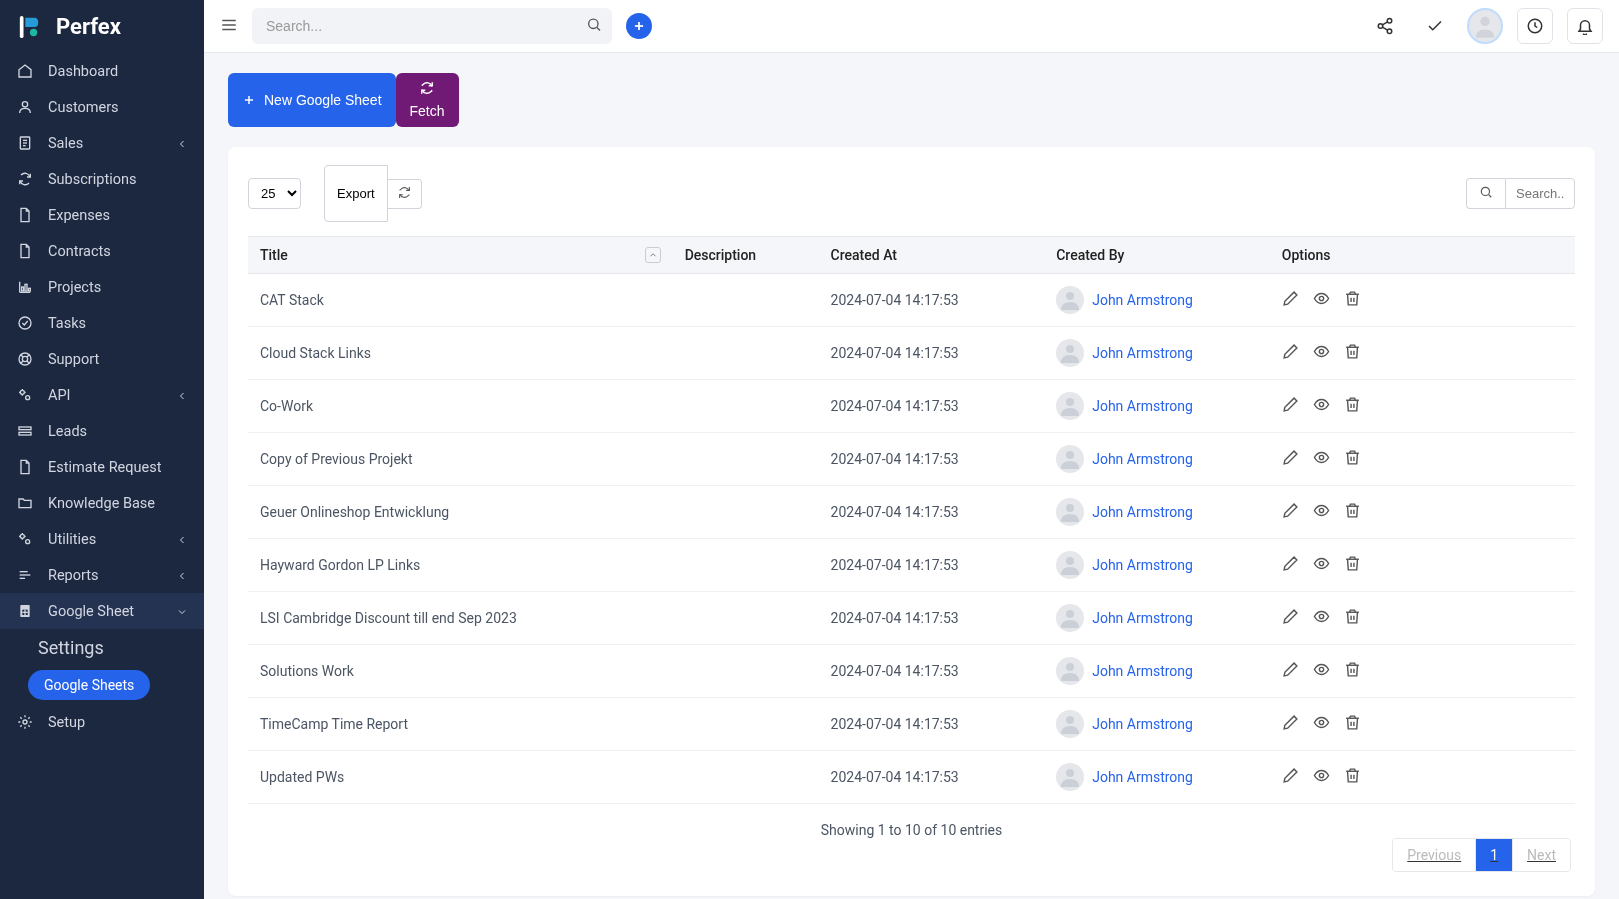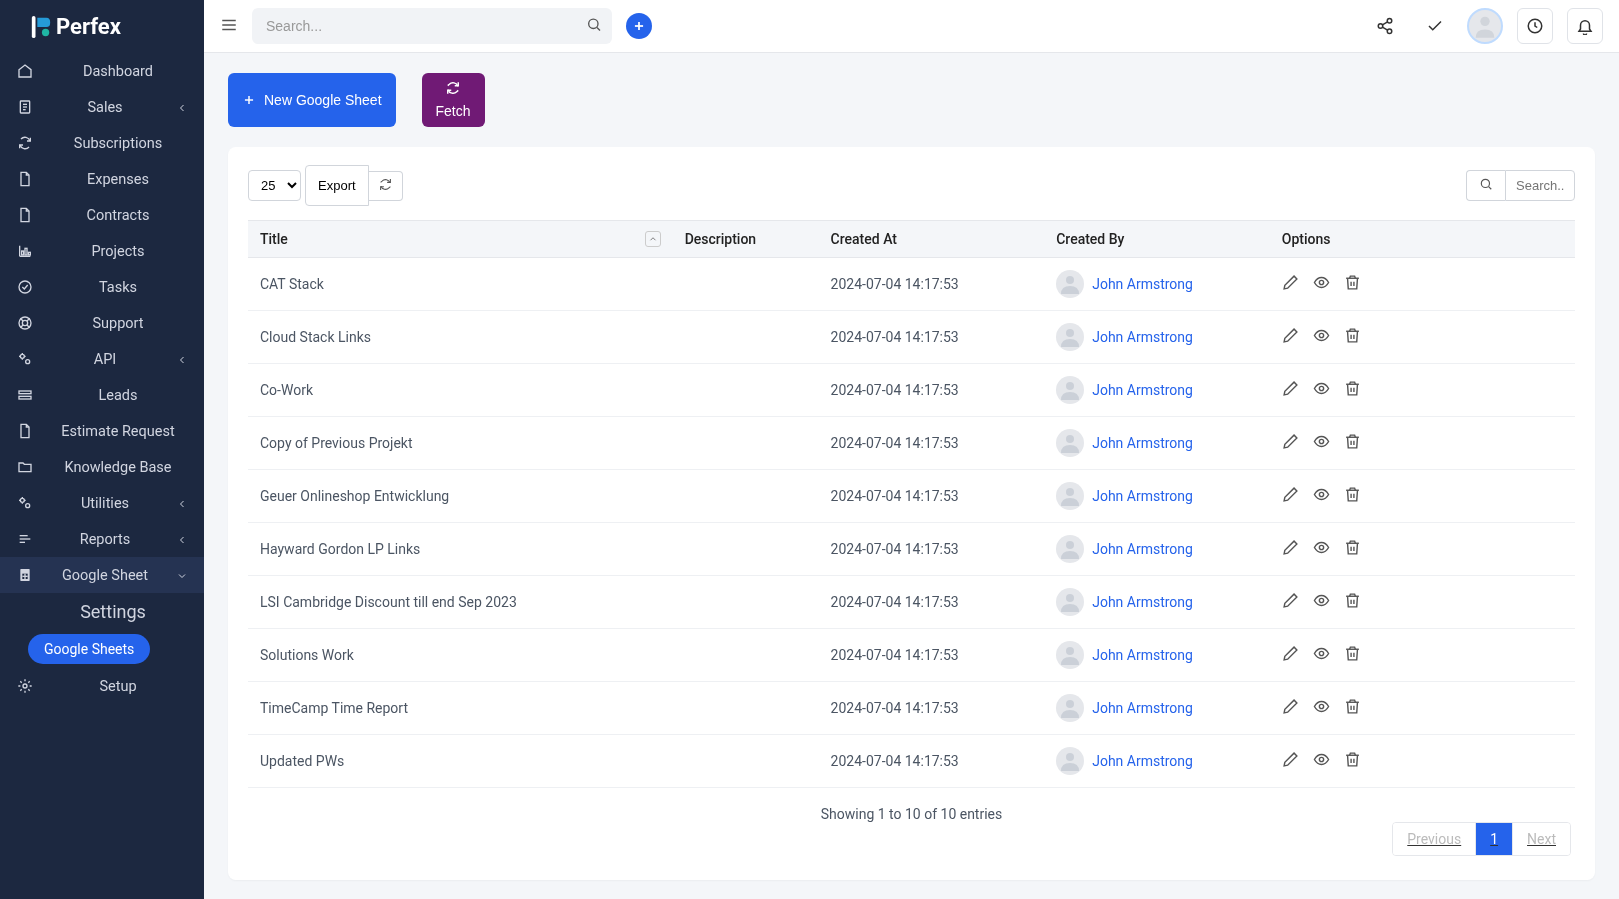"Perfex" .logo { gap: 4px -> 16px; padding: 14px 30px -> 14px 18px }
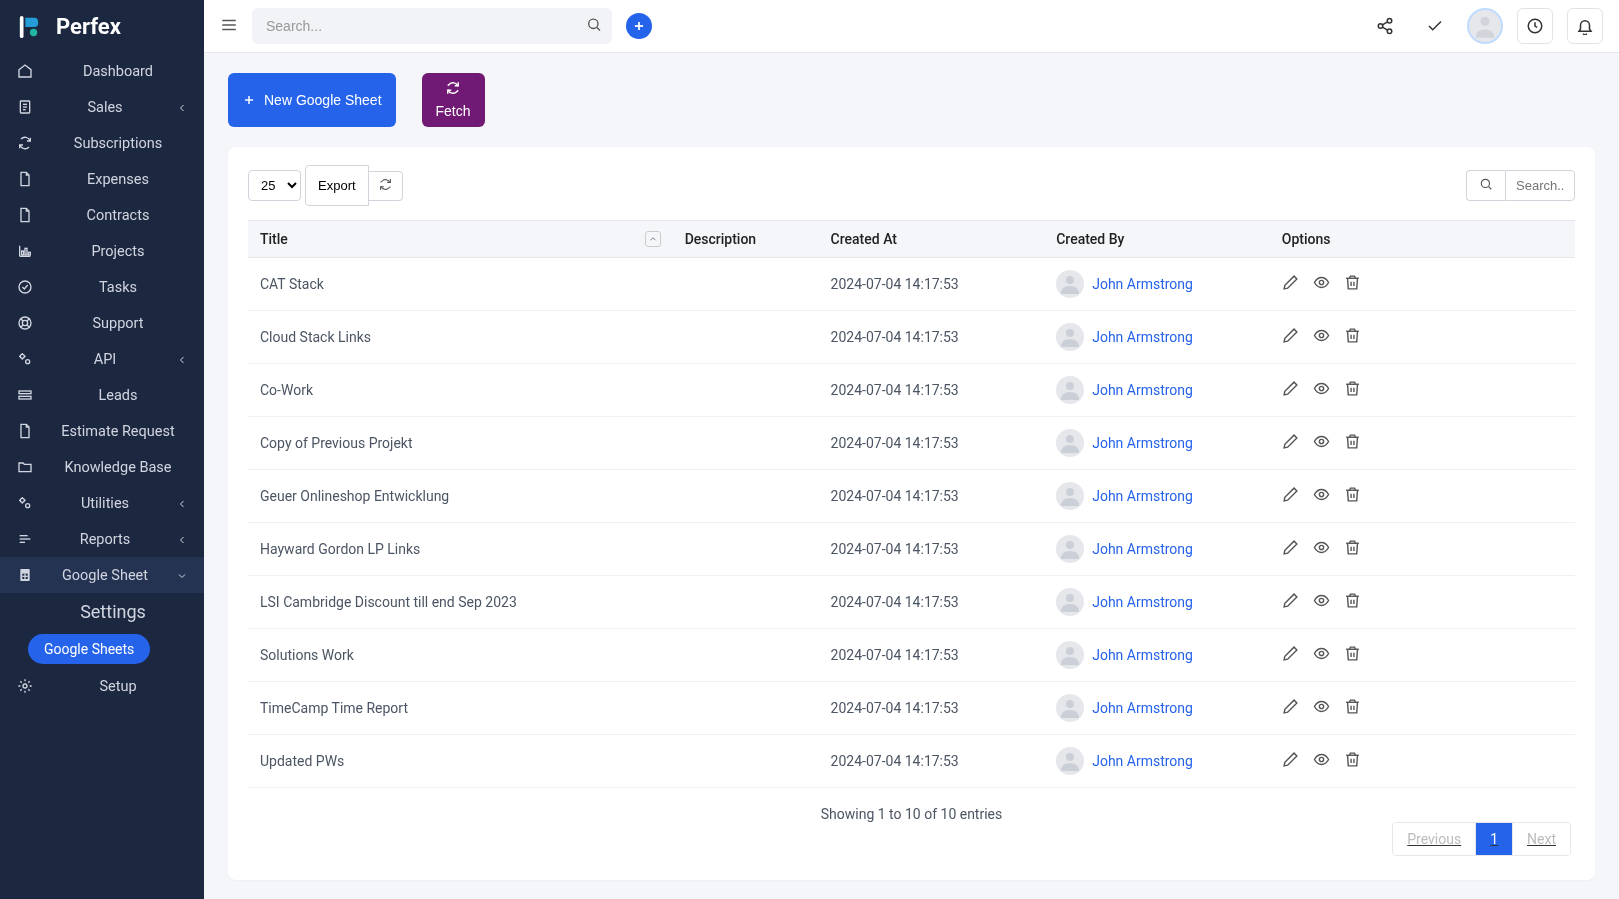"Dashboard" .nav-label { text-align: center -> none }
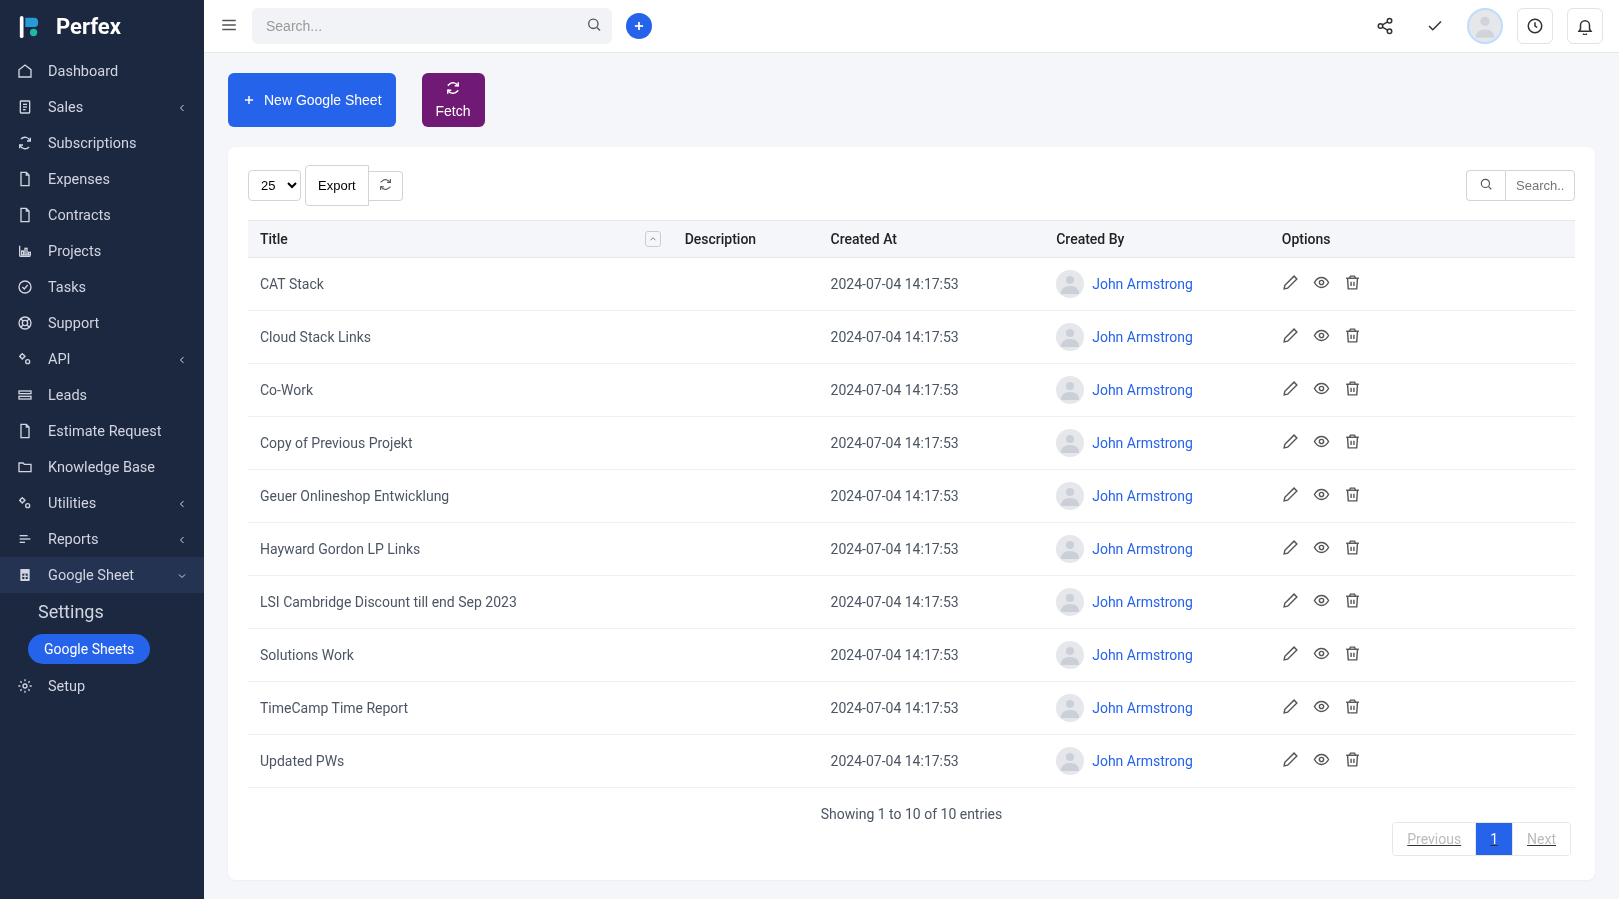"Customers" div.nav-item { html: none -> <div> <span> <svg> <circle></circle> <path></path> </svg> </span> <span>Customers</span> </div> }
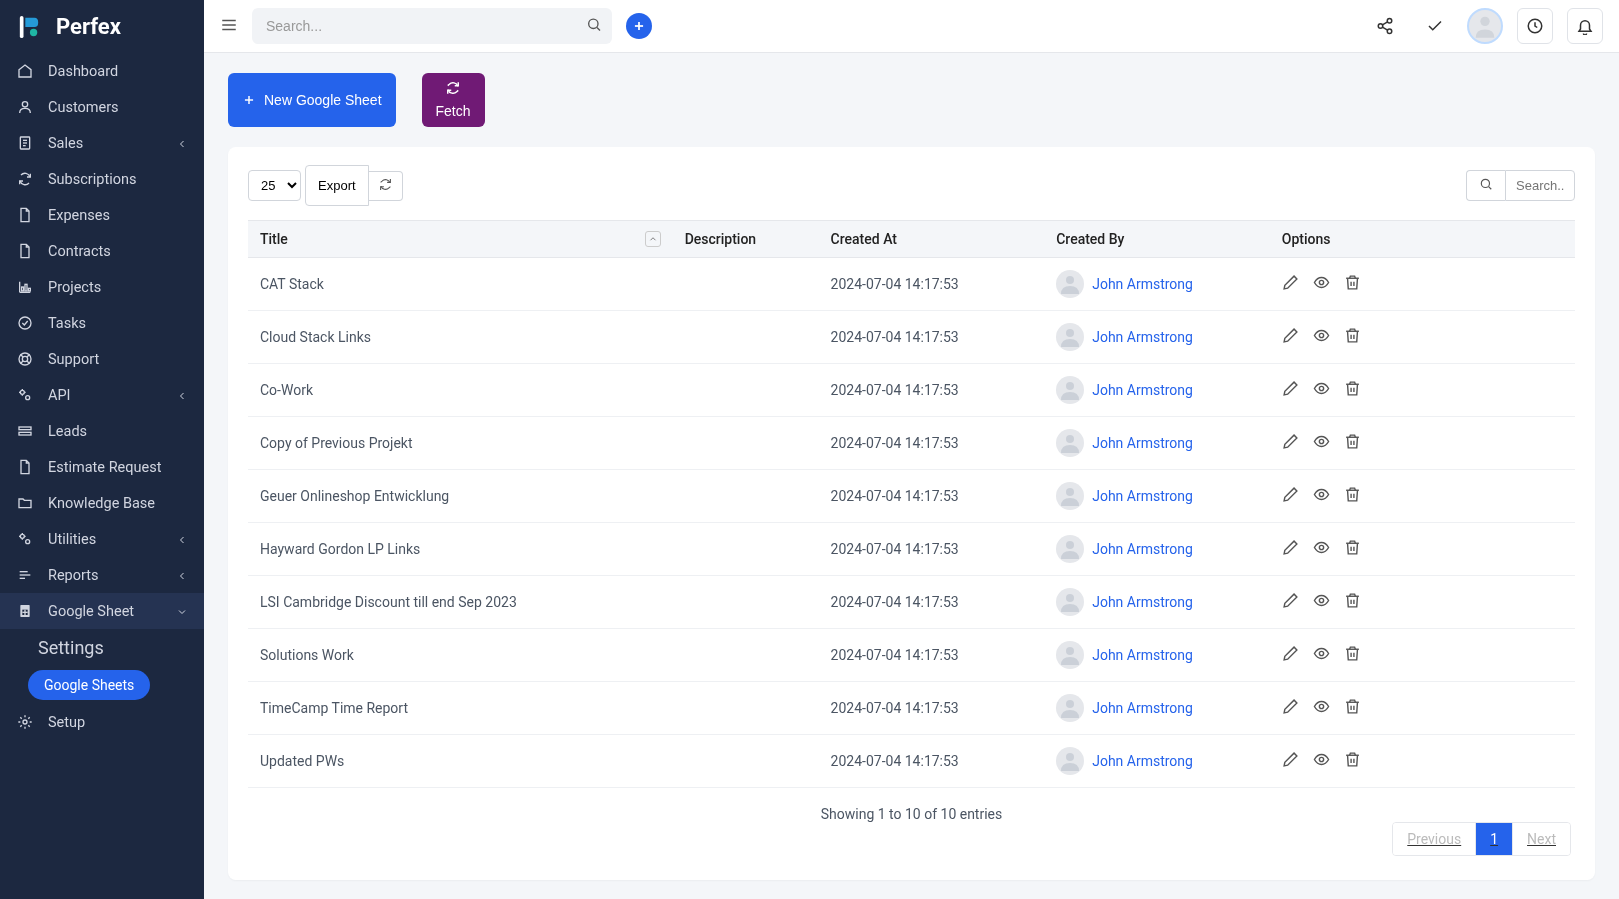"New Google Sheet" .action-bar { gap: 26px -> 0 }
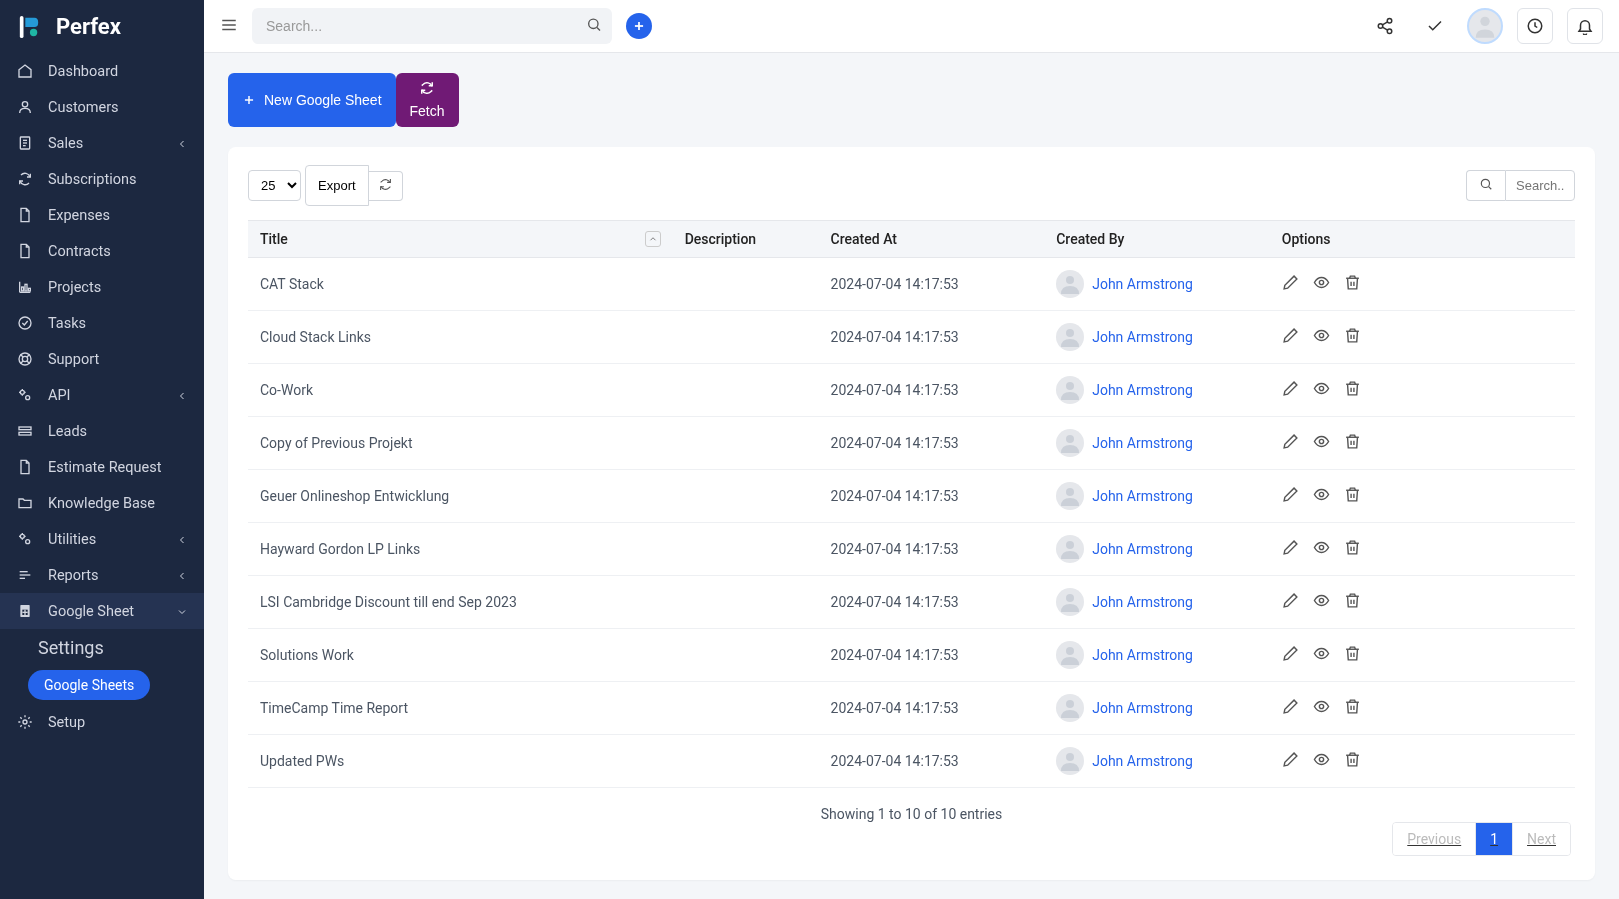"Export" .btn-outline { margin-left: 4px -> 23px; padding: 12px 12px -> 20px 12px }
